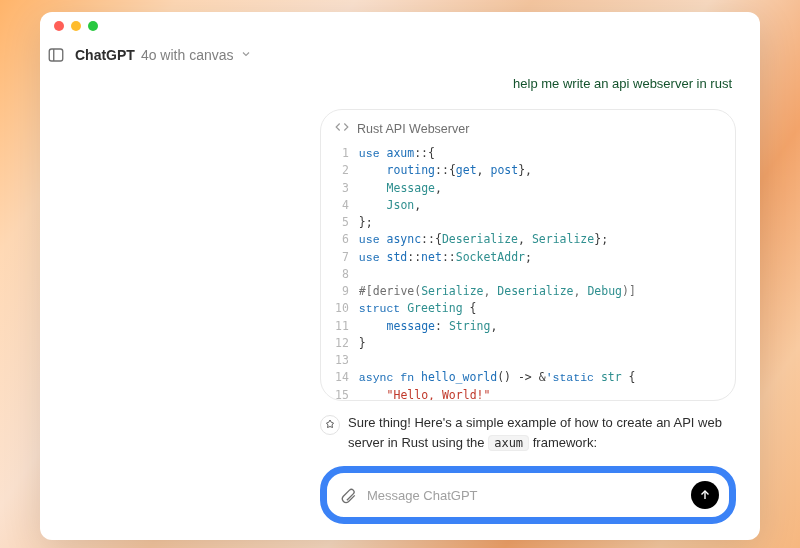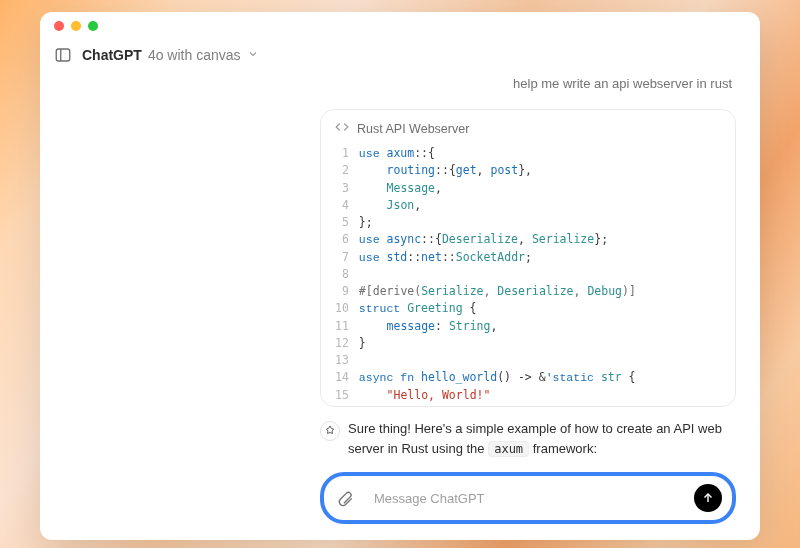"ChatGPT" .model-row { padding: 6px 14px 8px 14px -> 6px 14px 8px 7px }
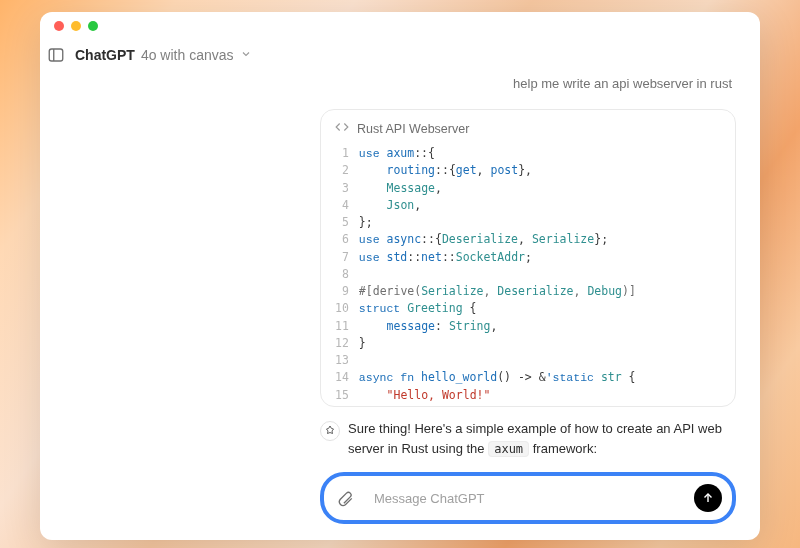"help me write an api" .user-msg { color: #737373 -> #14532d }
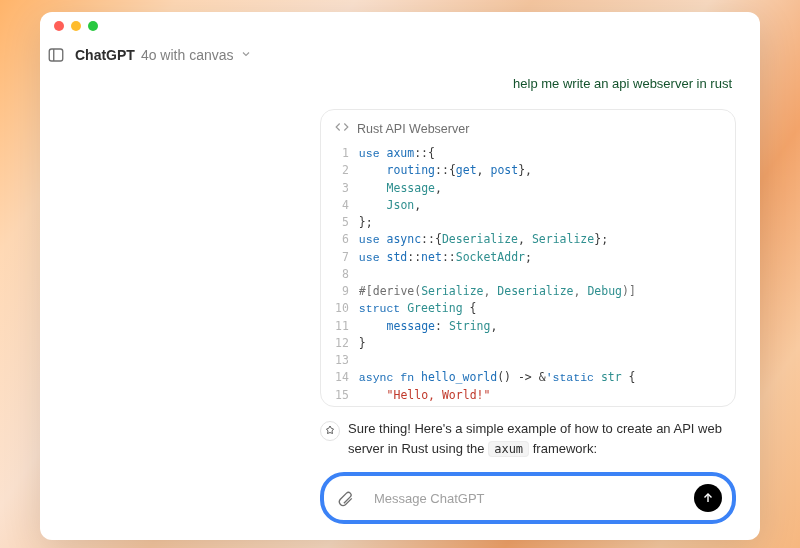"Rust API Webserver" .code-card { border-radius: 14px -> 22px }
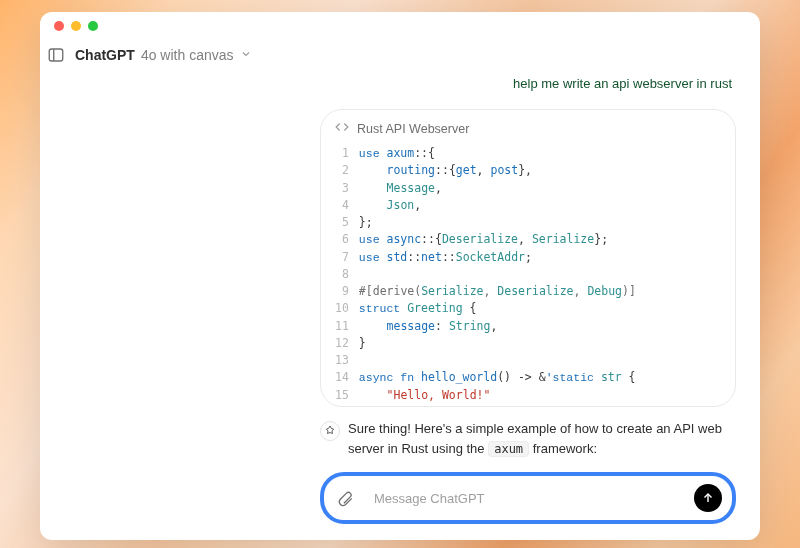"Message ChatGPT" .input-pill { border: 4px solid #3b82f6 -> 7px solid #3b82f6; gap: 20px -> 10px }
